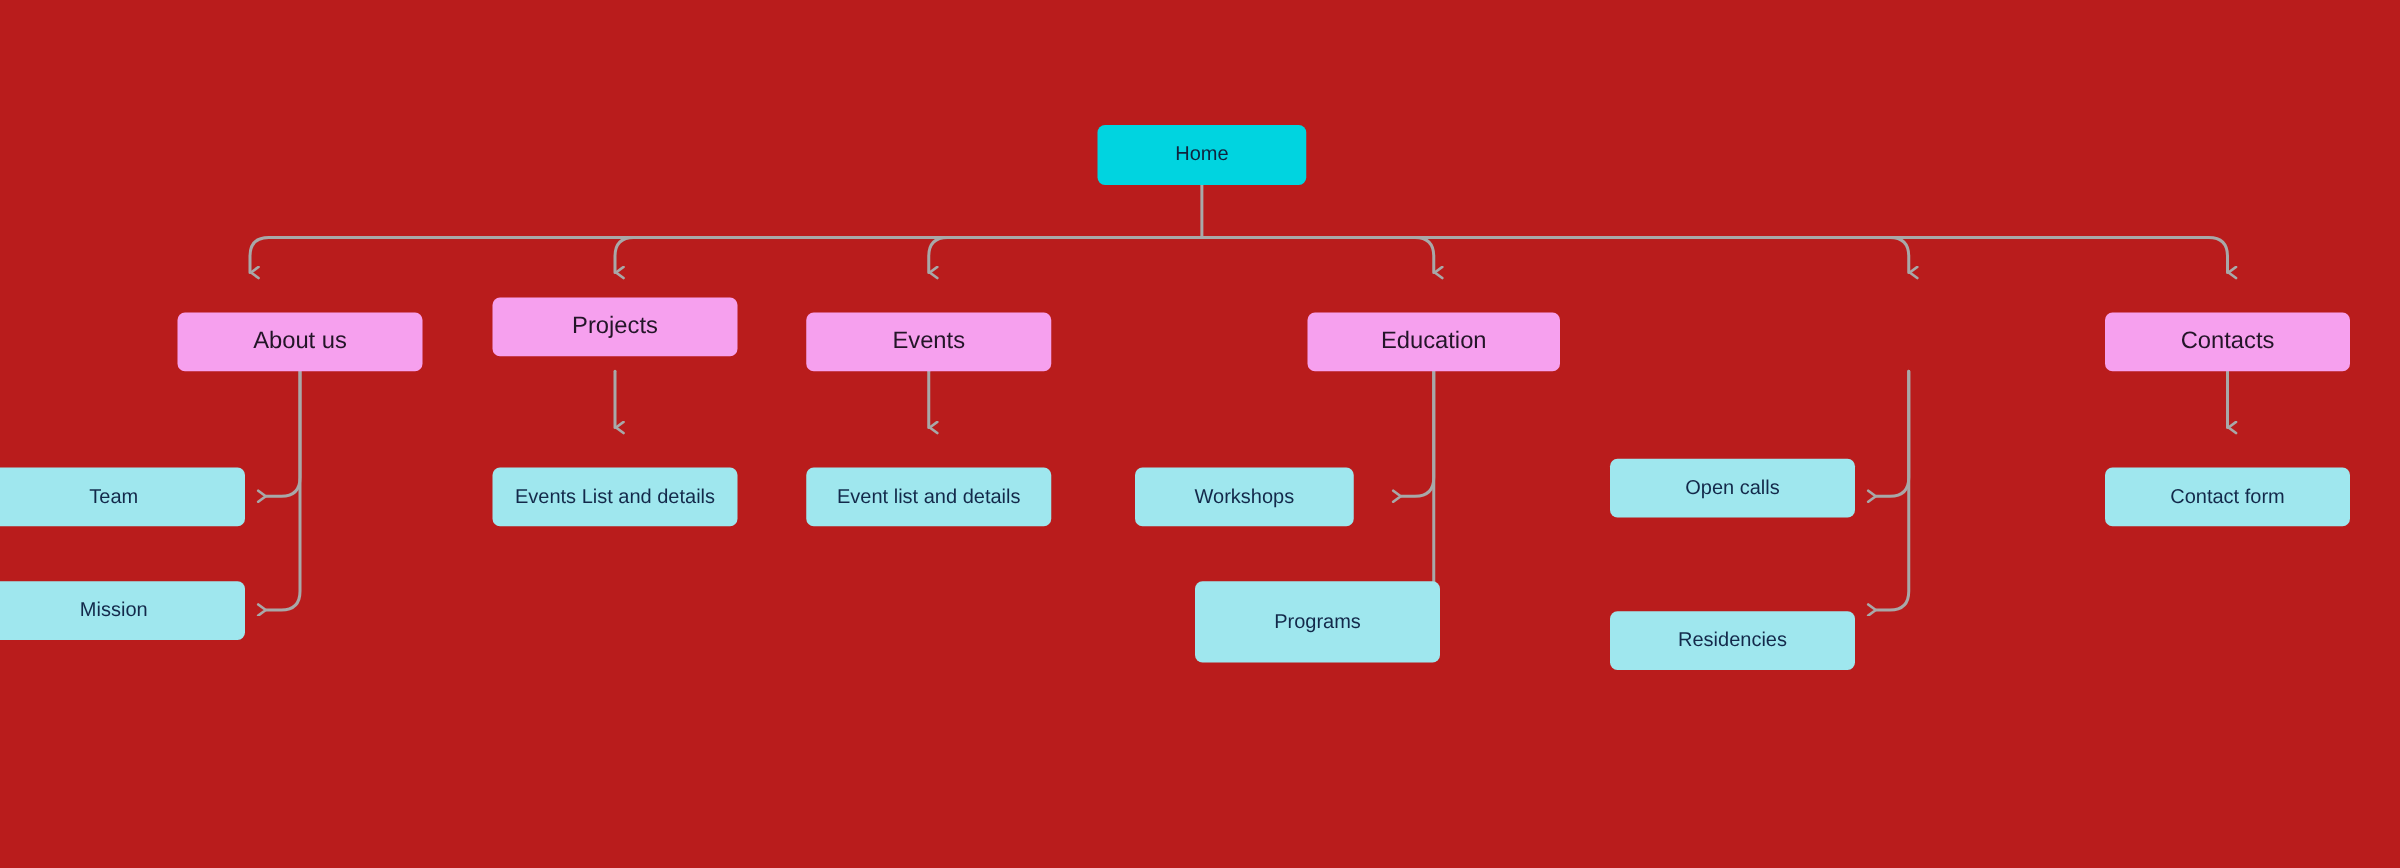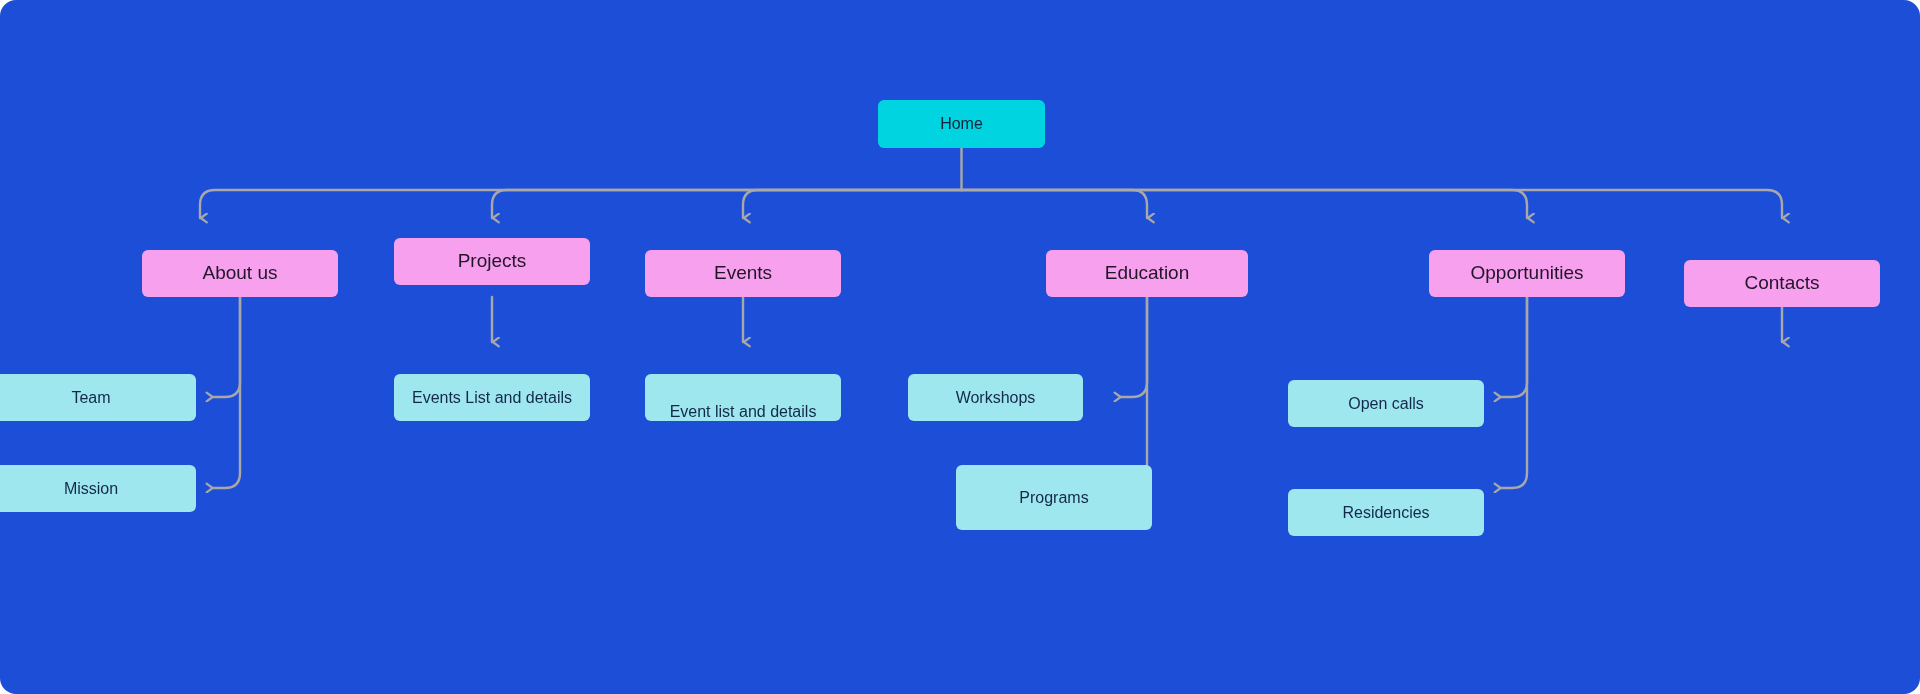"Home" #canvas { background: #1d4ed8 -> #b91c1c; border-radius: 16px -> none }
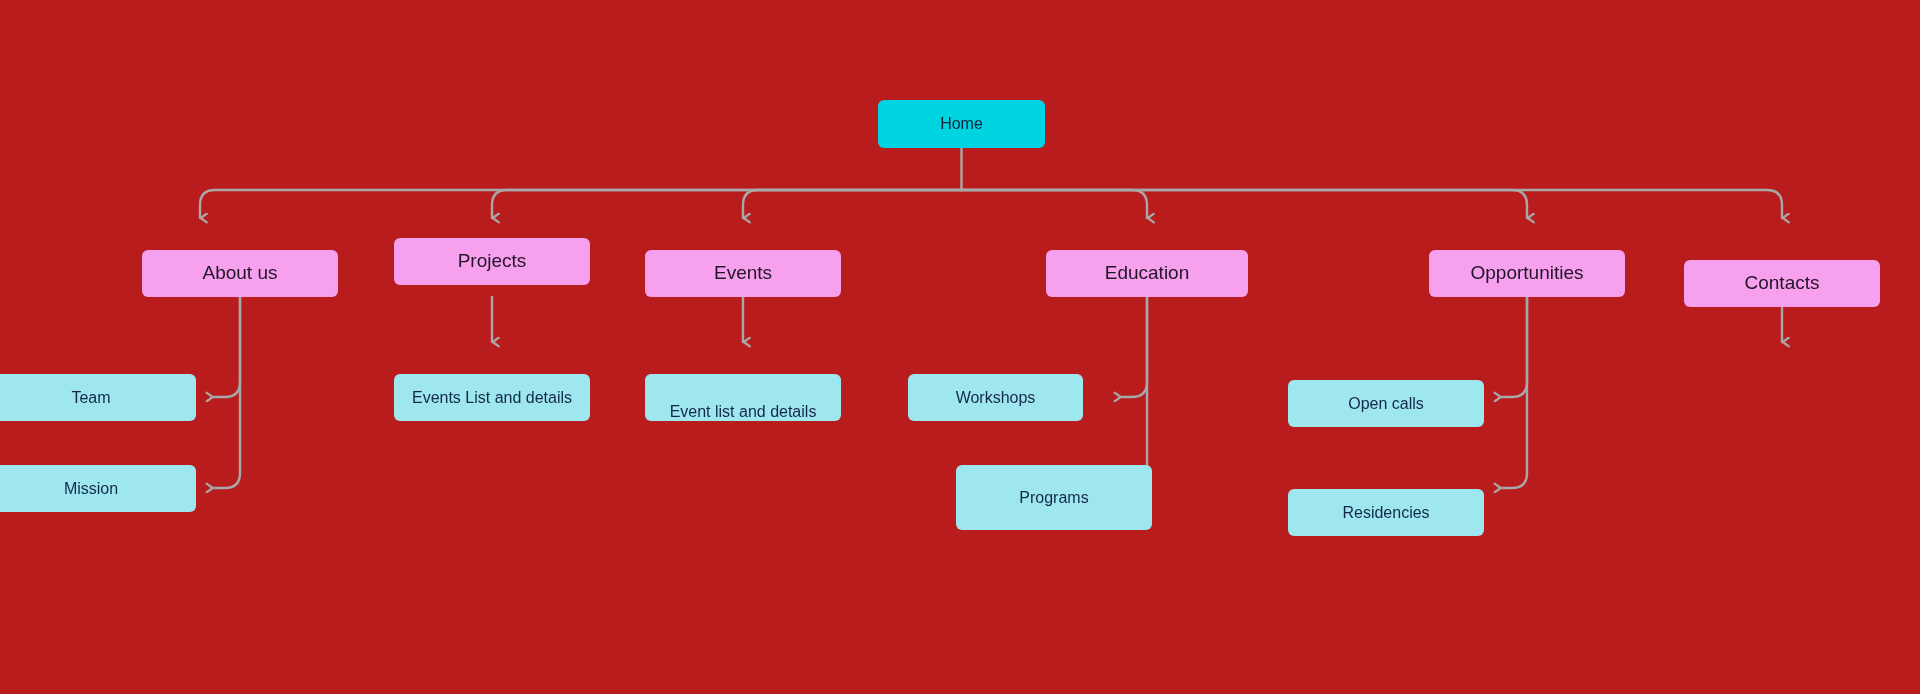"Opportunities" div.node { html: <div> <span>Opportunities</span> </div> -> none }
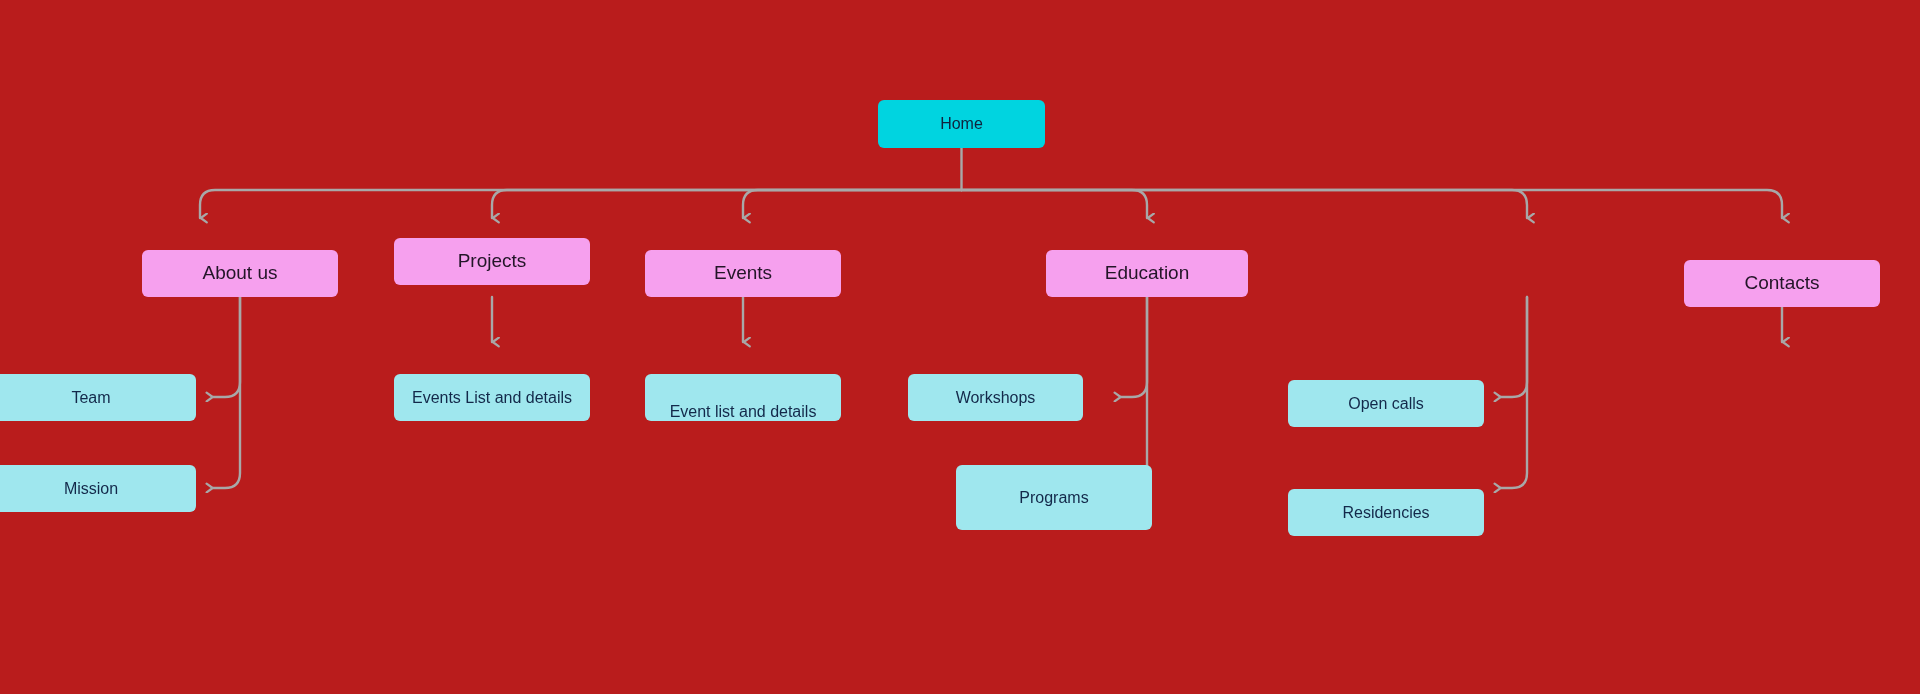"Contacts" div.node { margin-top: 10px -> none }
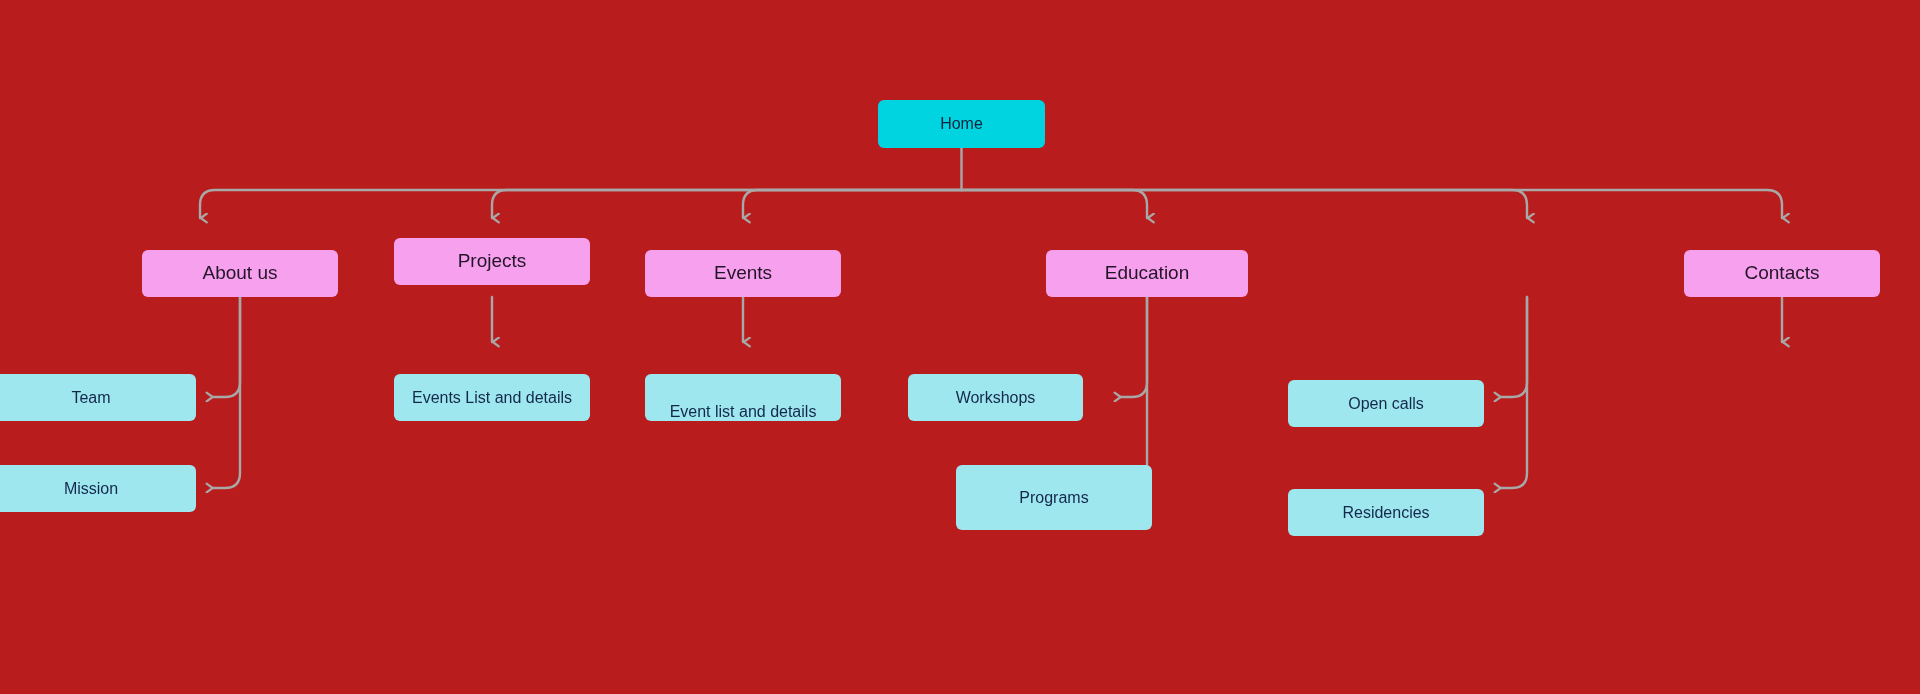"Event list and details" div.node { align-items: flex-end -> none }
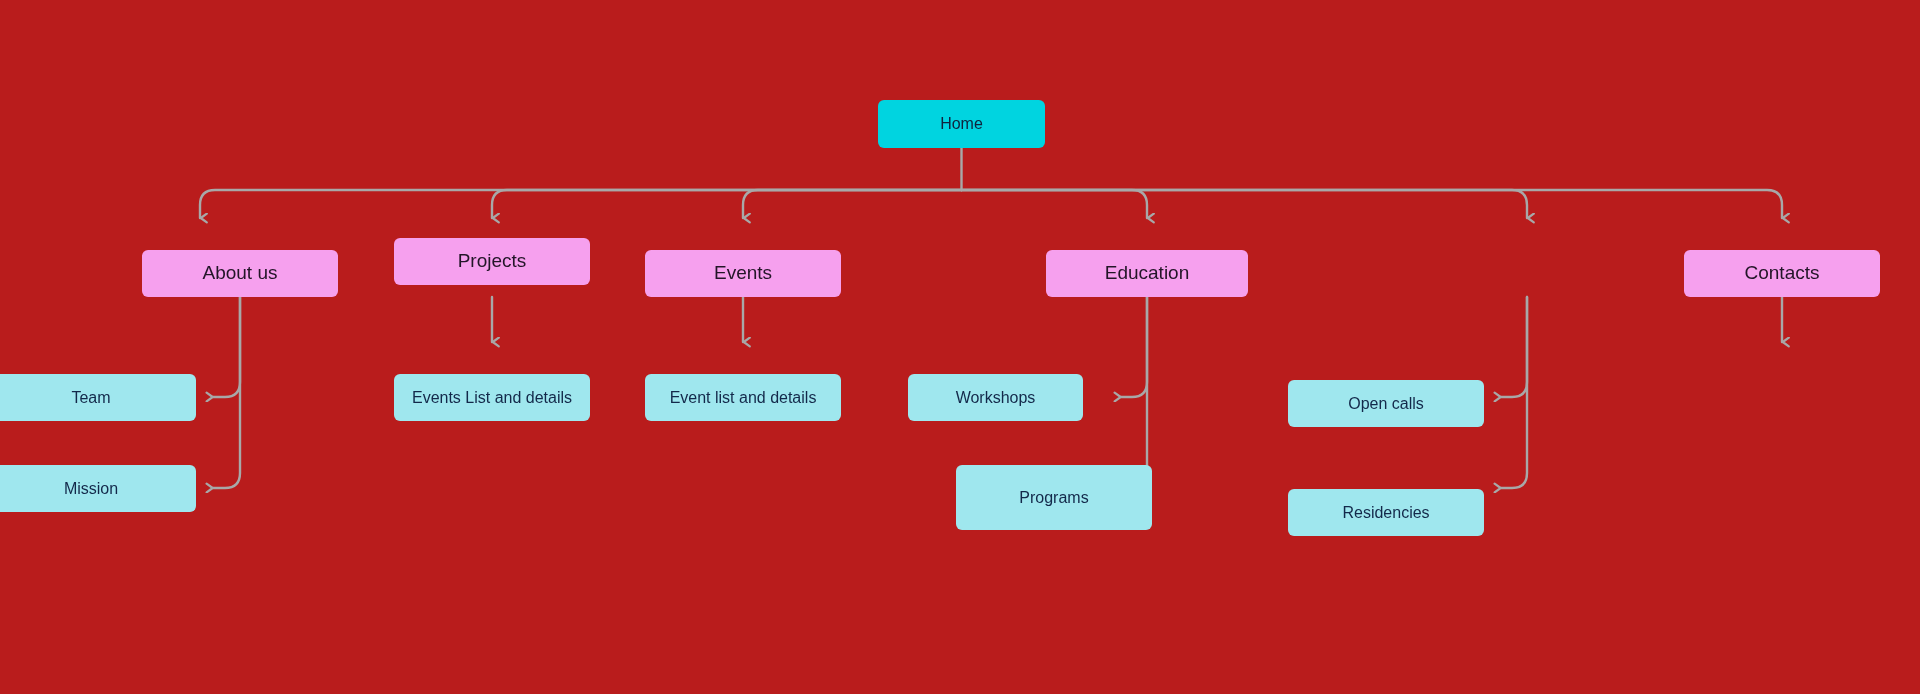"Open calls" div.node { top: 380px -> 367px }
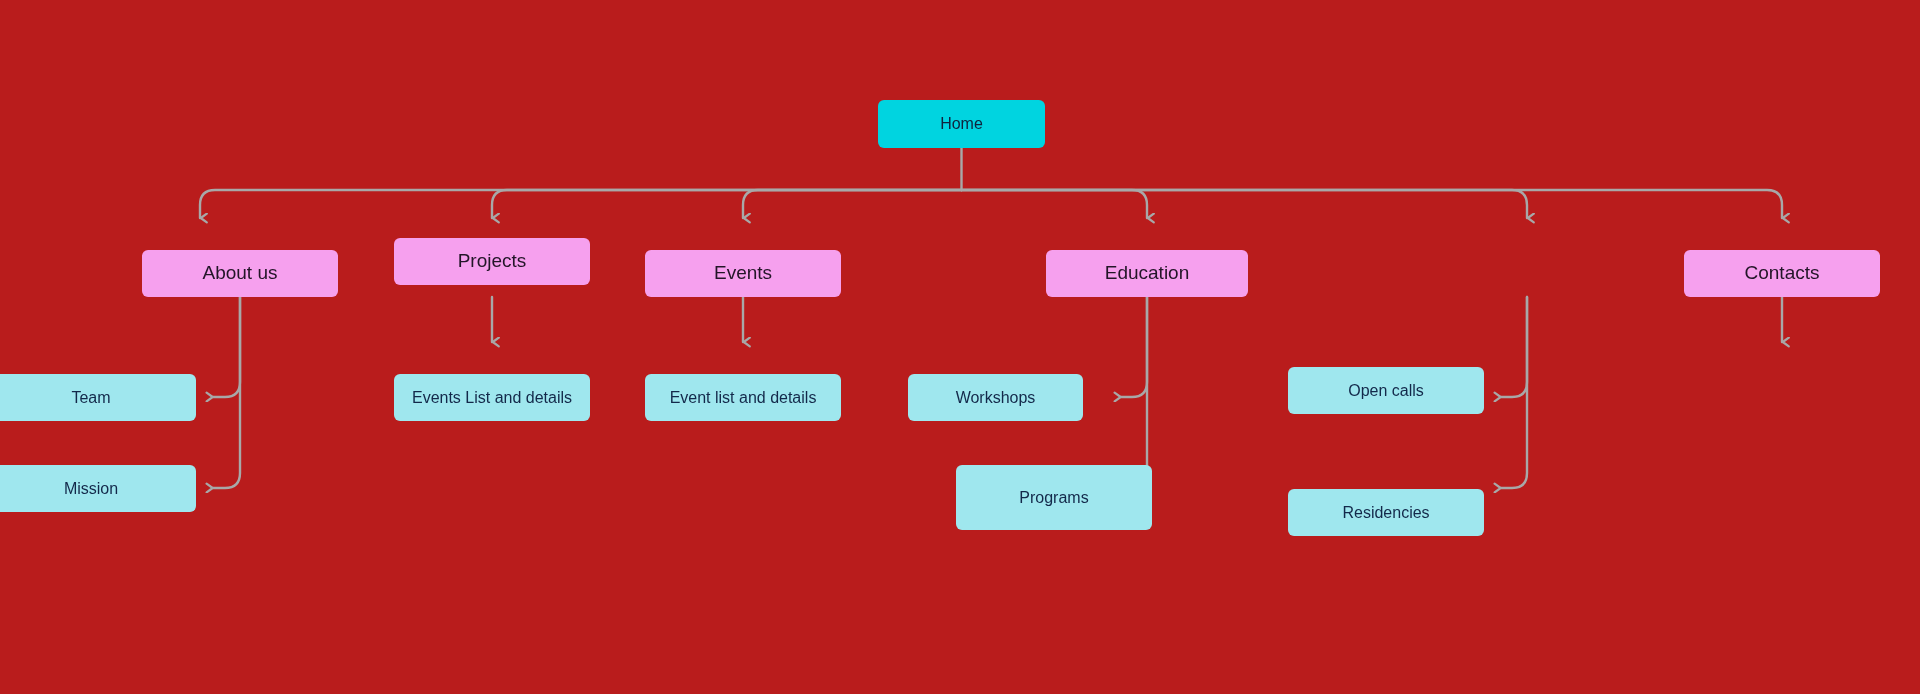"Contact form" div.node { html: none -> <div> <span>Contact form</span> </div> }
